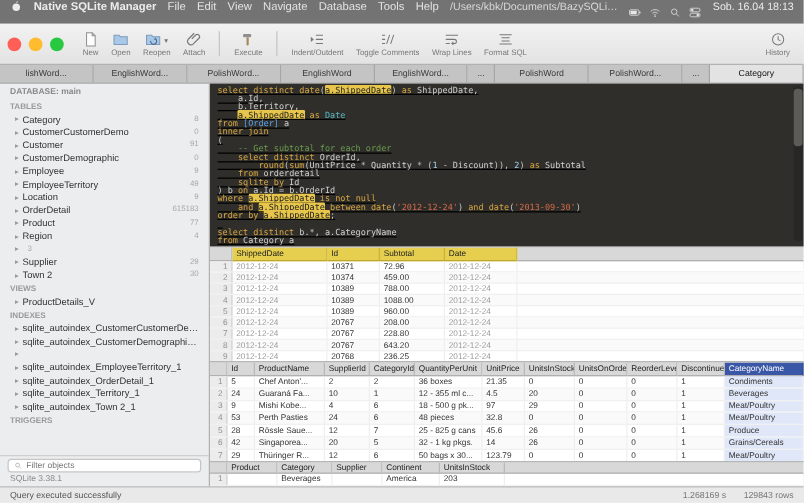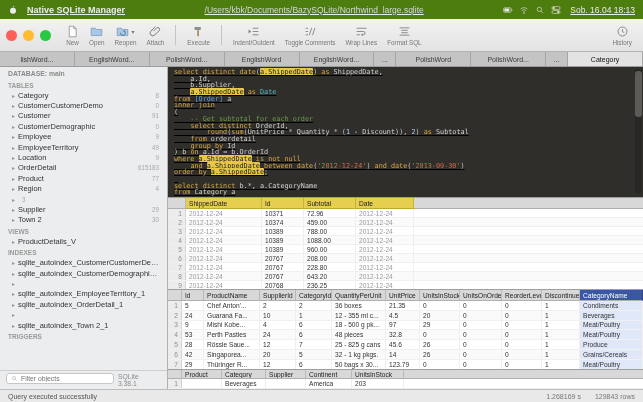"Native SQLite Manager" .menubar { align-items: center -> none; background: #4d7c0f -> #737373; text-decoration: underline -> none }
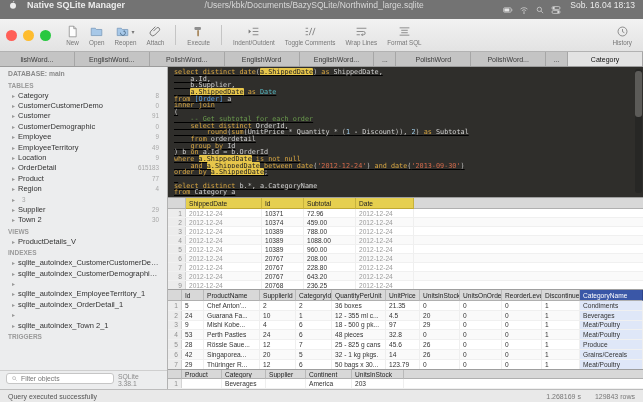"File" span { html: none -> <span> <span>File</span> <span>Edit</span> <span>View</span> <span>Navigate</span> <span>Database</span> <span>Tools</span> <span>Help</span> </span> }
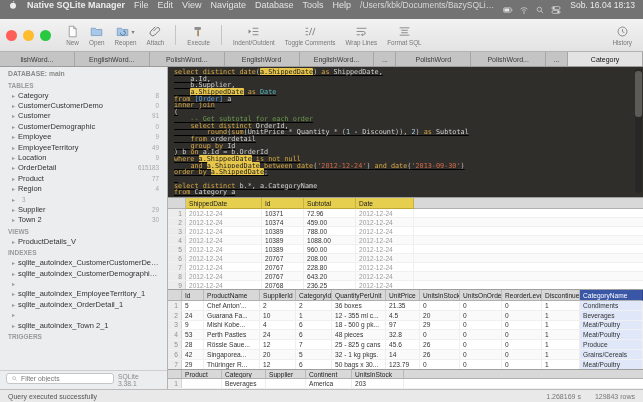"b.Supplier," span.tok-i { text: b.Supplier -> b.Territory }
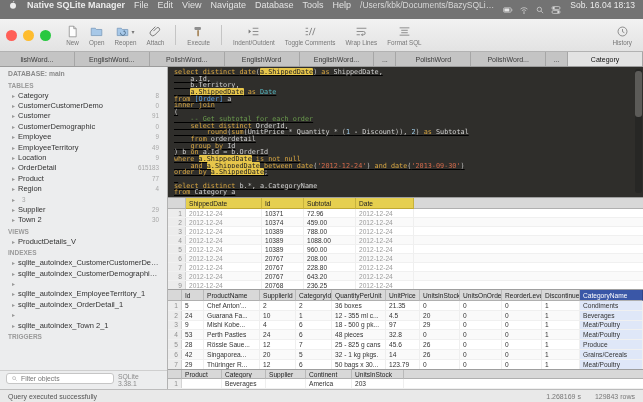"group by" span.tok-k { text: group -> sqlite }
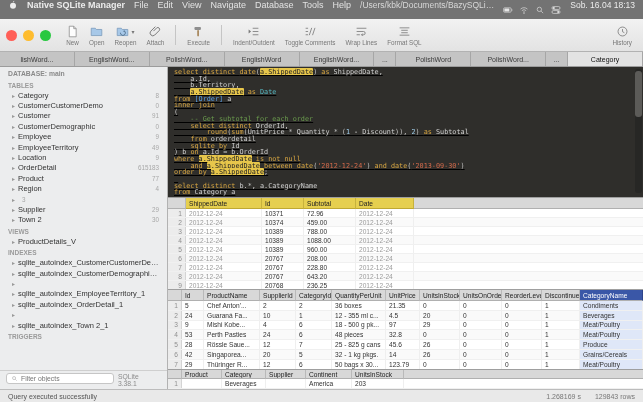"sqlite_autoindex_Territory_1" span.sb-name { html: none -> <span>sqlite_autoindex_Territory_1</span> }
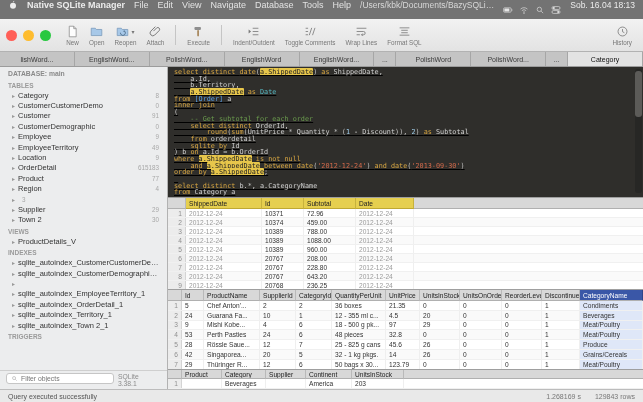"Filter objects" .sb-footer { flex-direction: row -> column }
